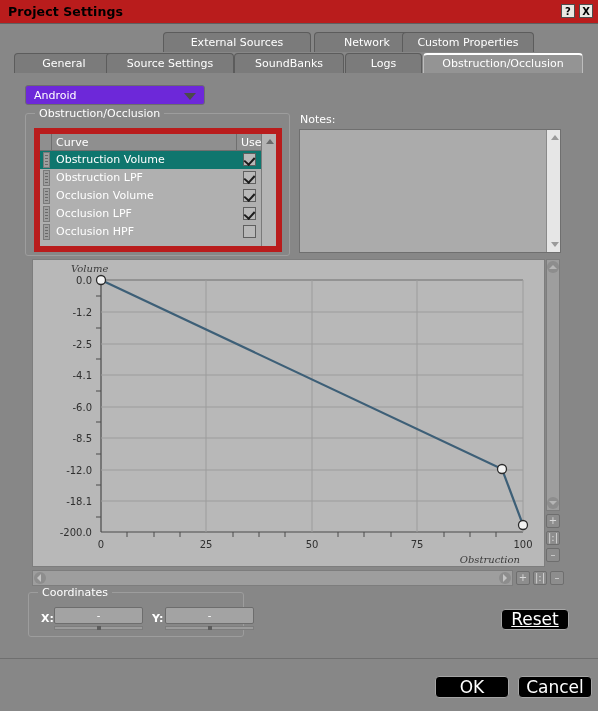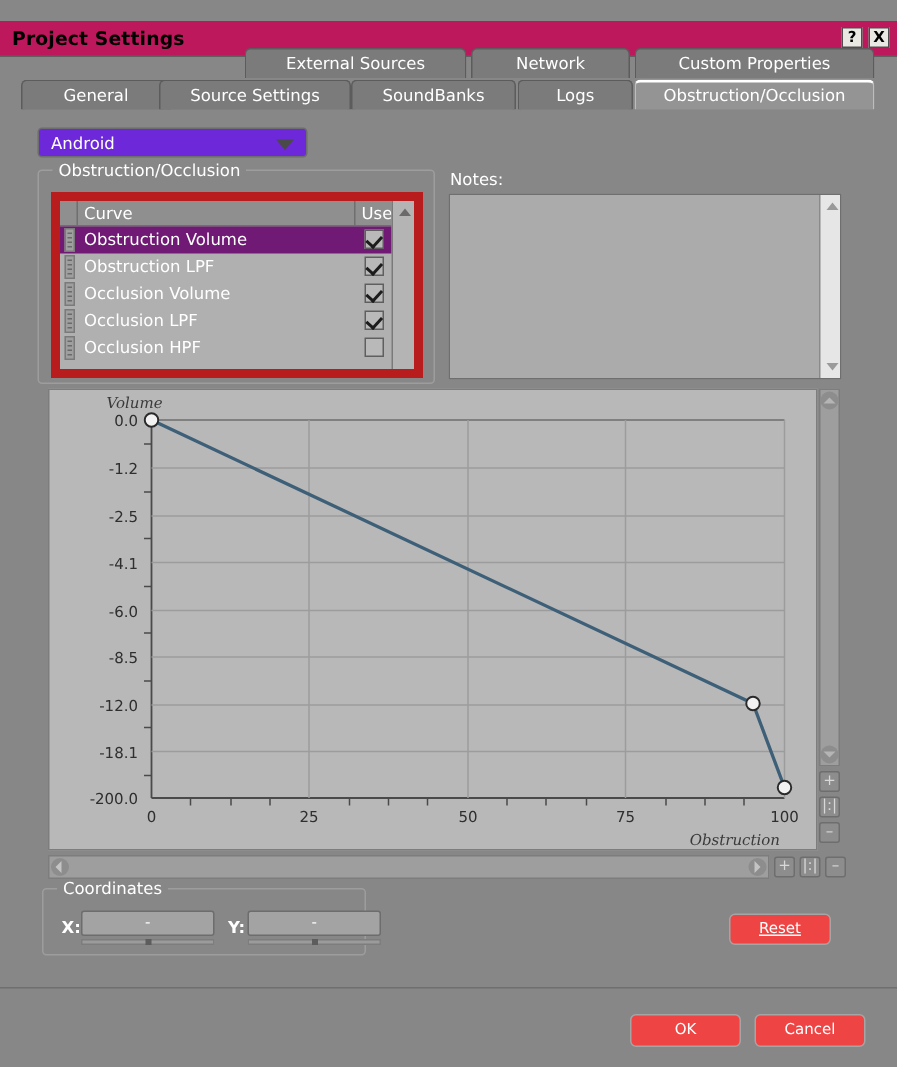"Project Settings" #titlebar { background: #be185d -> #b91c1c; top: 14px -> 0 }
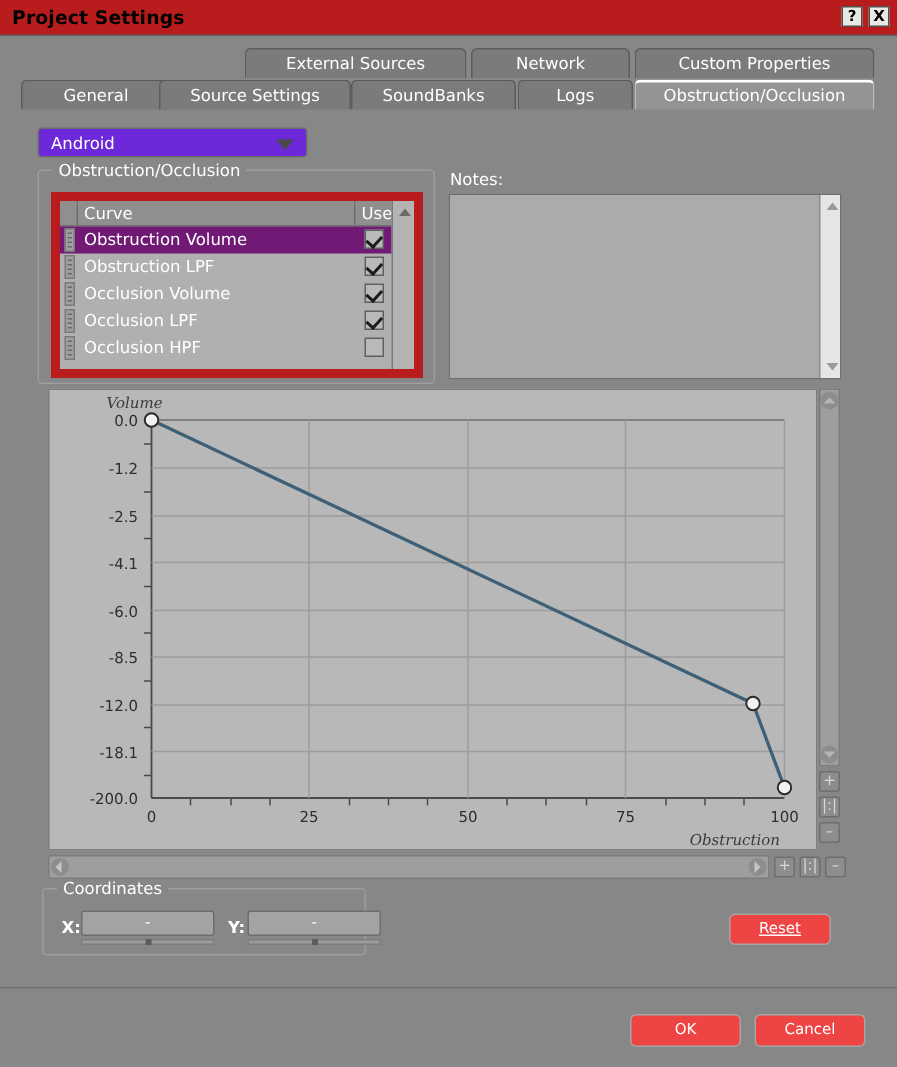"Custom Properties" div.tab { left: 423px -> 402px; width: 160px -> 132px }
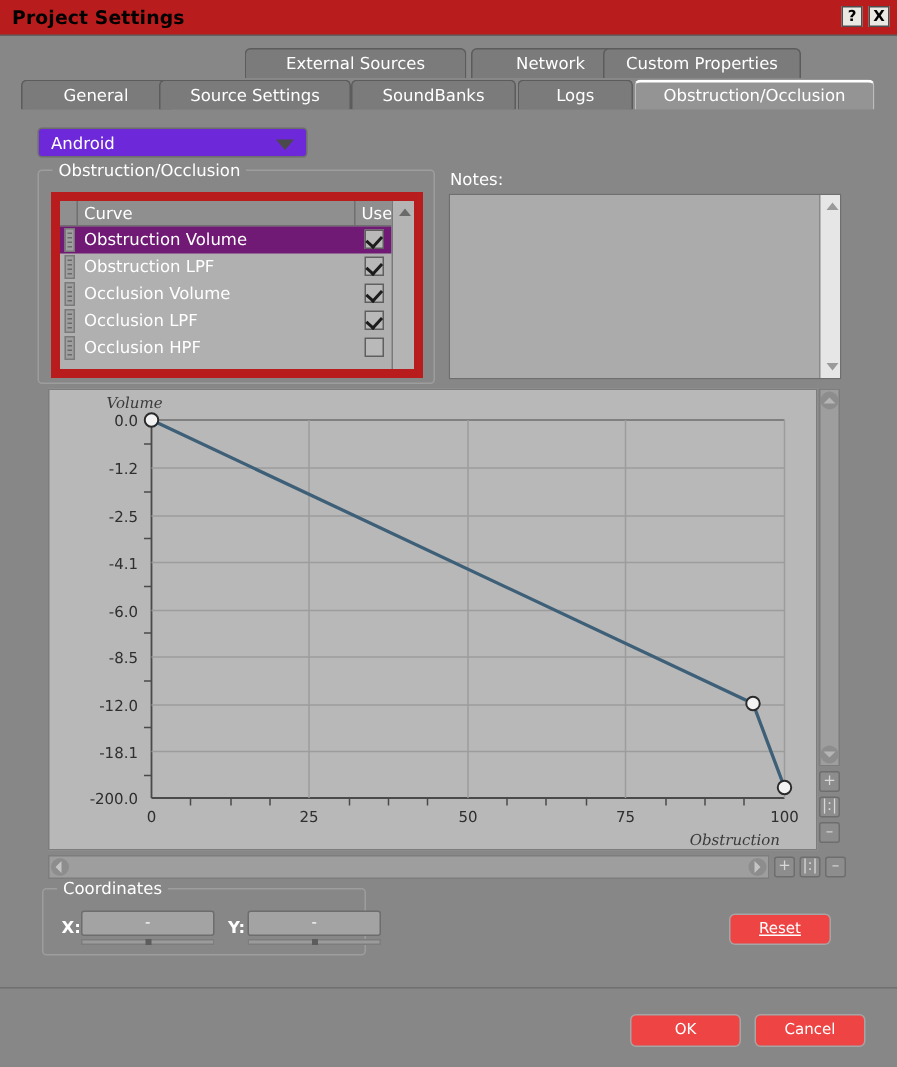"Obstruction Volume" .curve-row.selected { background: #701a75 -> #0f766e }
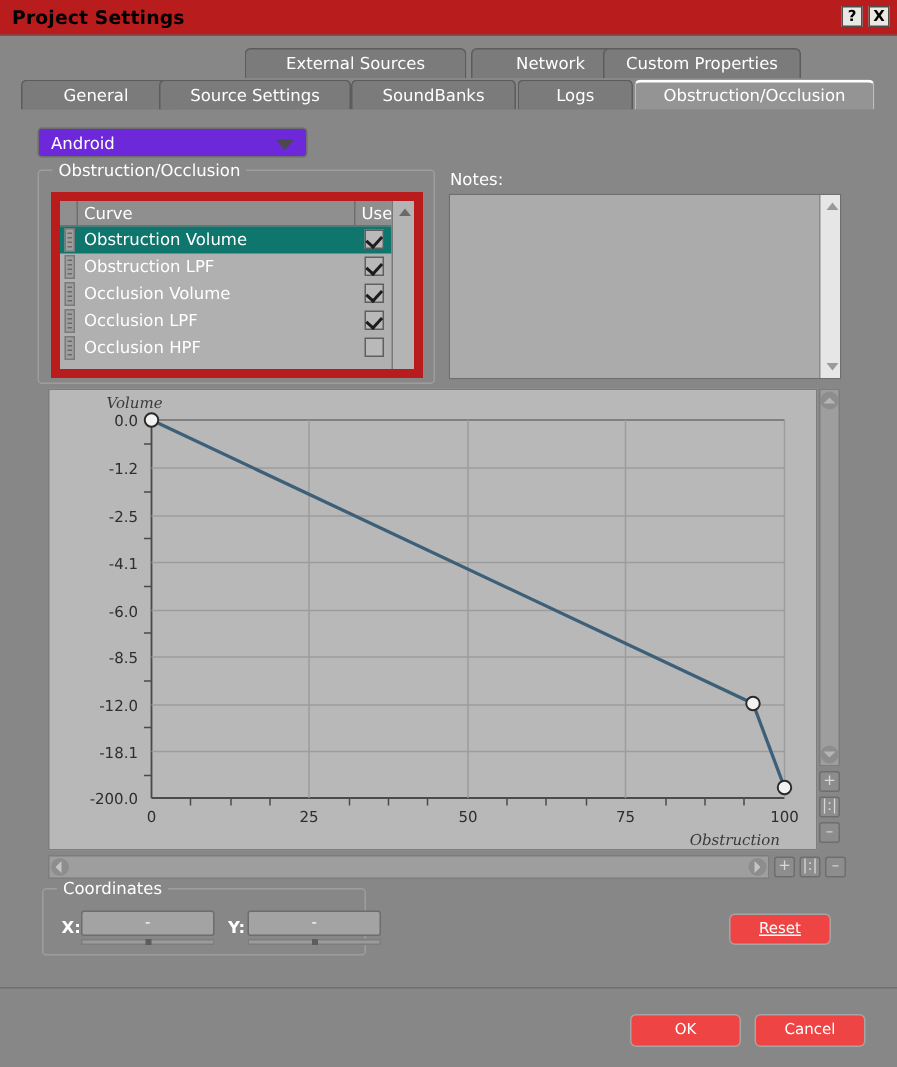"Reset" .btn { background: #ef4444 -> #000000; font-size: 10px -> 17px; margin-left: none -> 15px }
